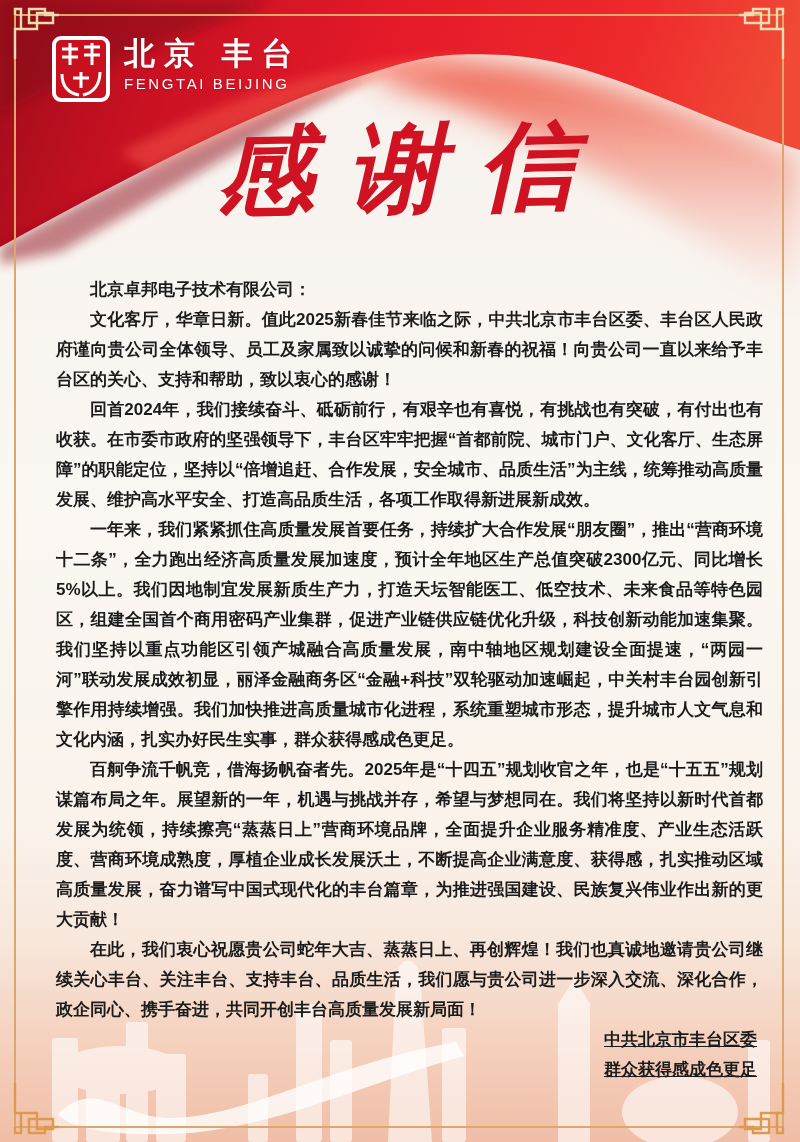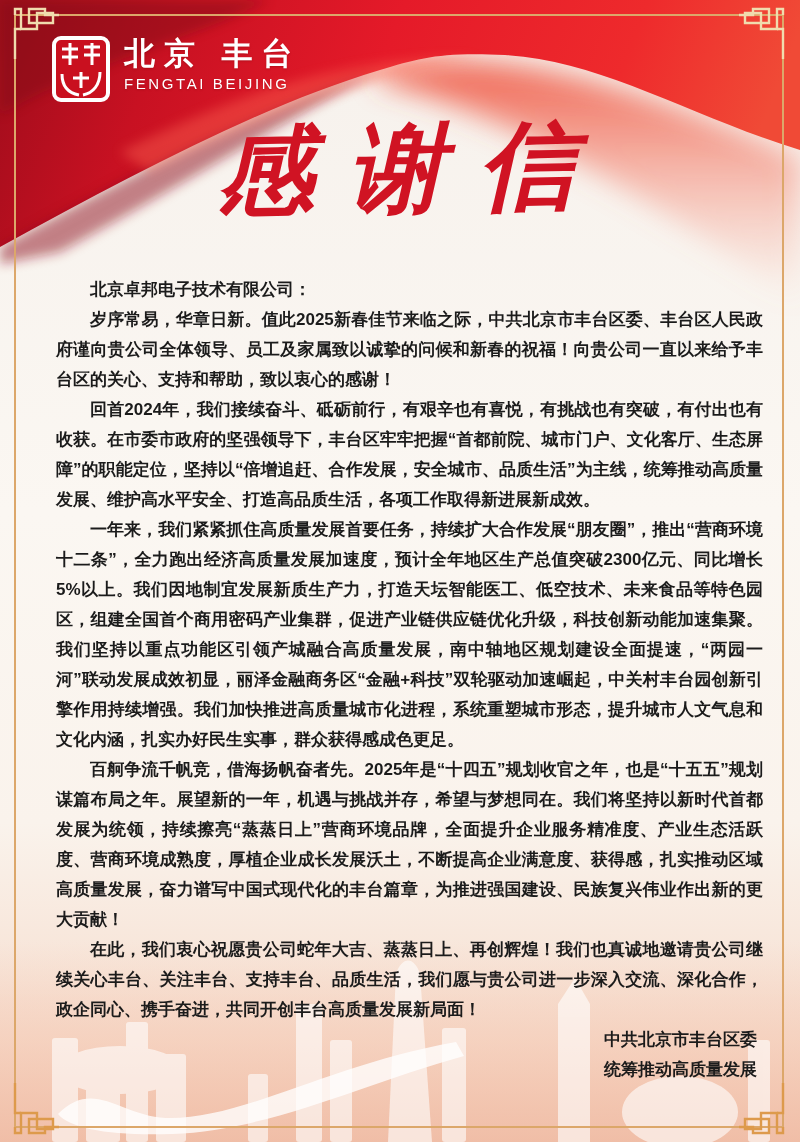"岁序常易，华章日新。值此2025新春佳节来临之际，中共北京市丰台区委、丰台区人民" p { text: 岁序常易 -> 文化客厅 }
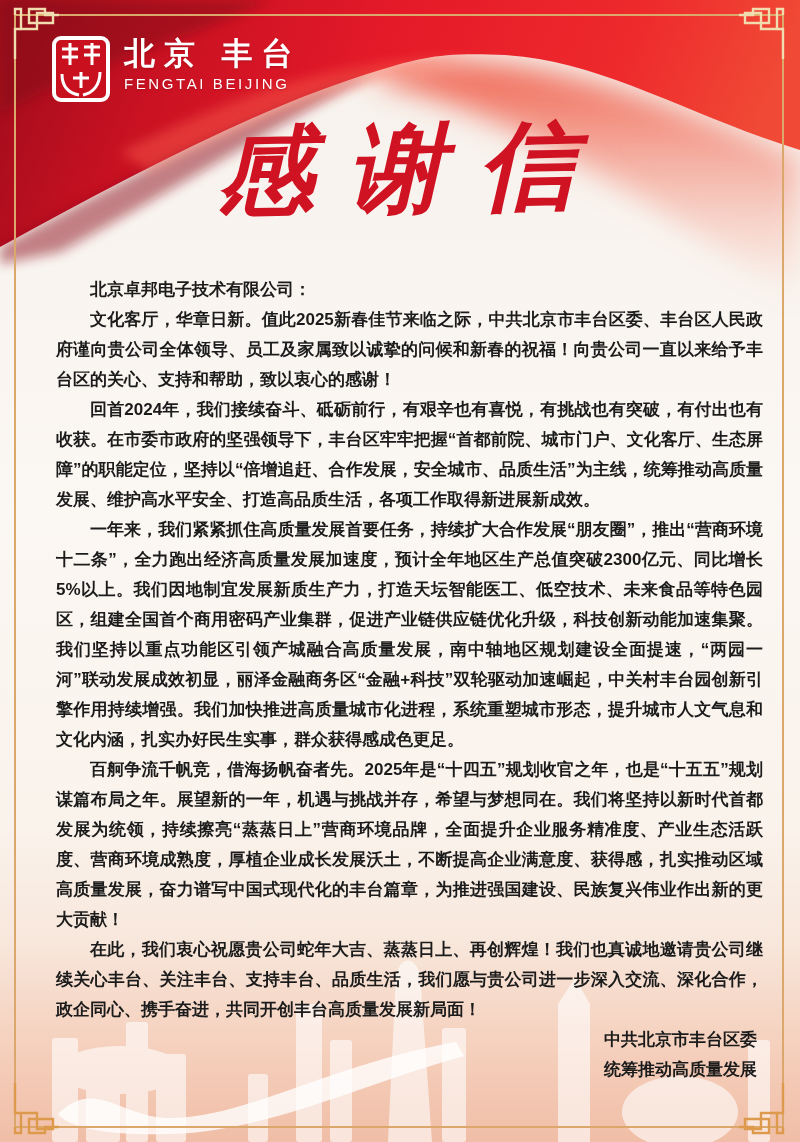"中共北京市丰台区委" .sig div { text-decoration: none -> underline }
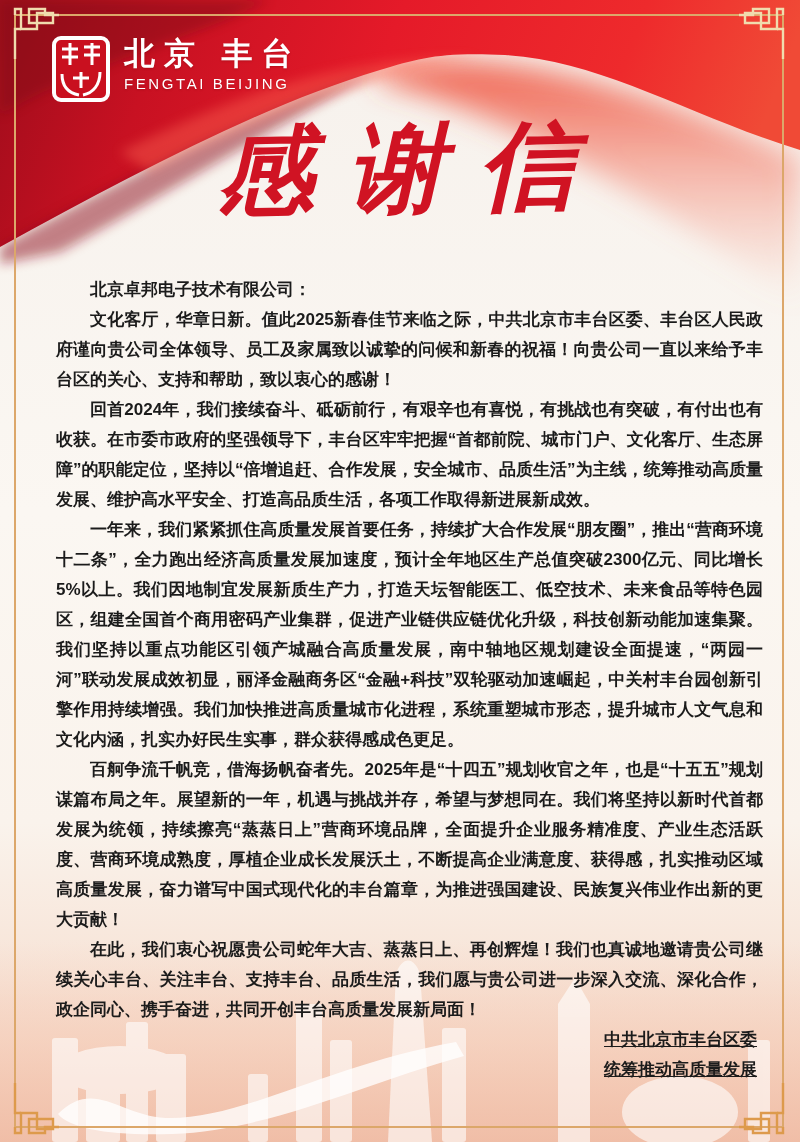"统筹推动高质量发展" div { text: 统筹推动高质量发展 -> 群众获得感成色更足 }
